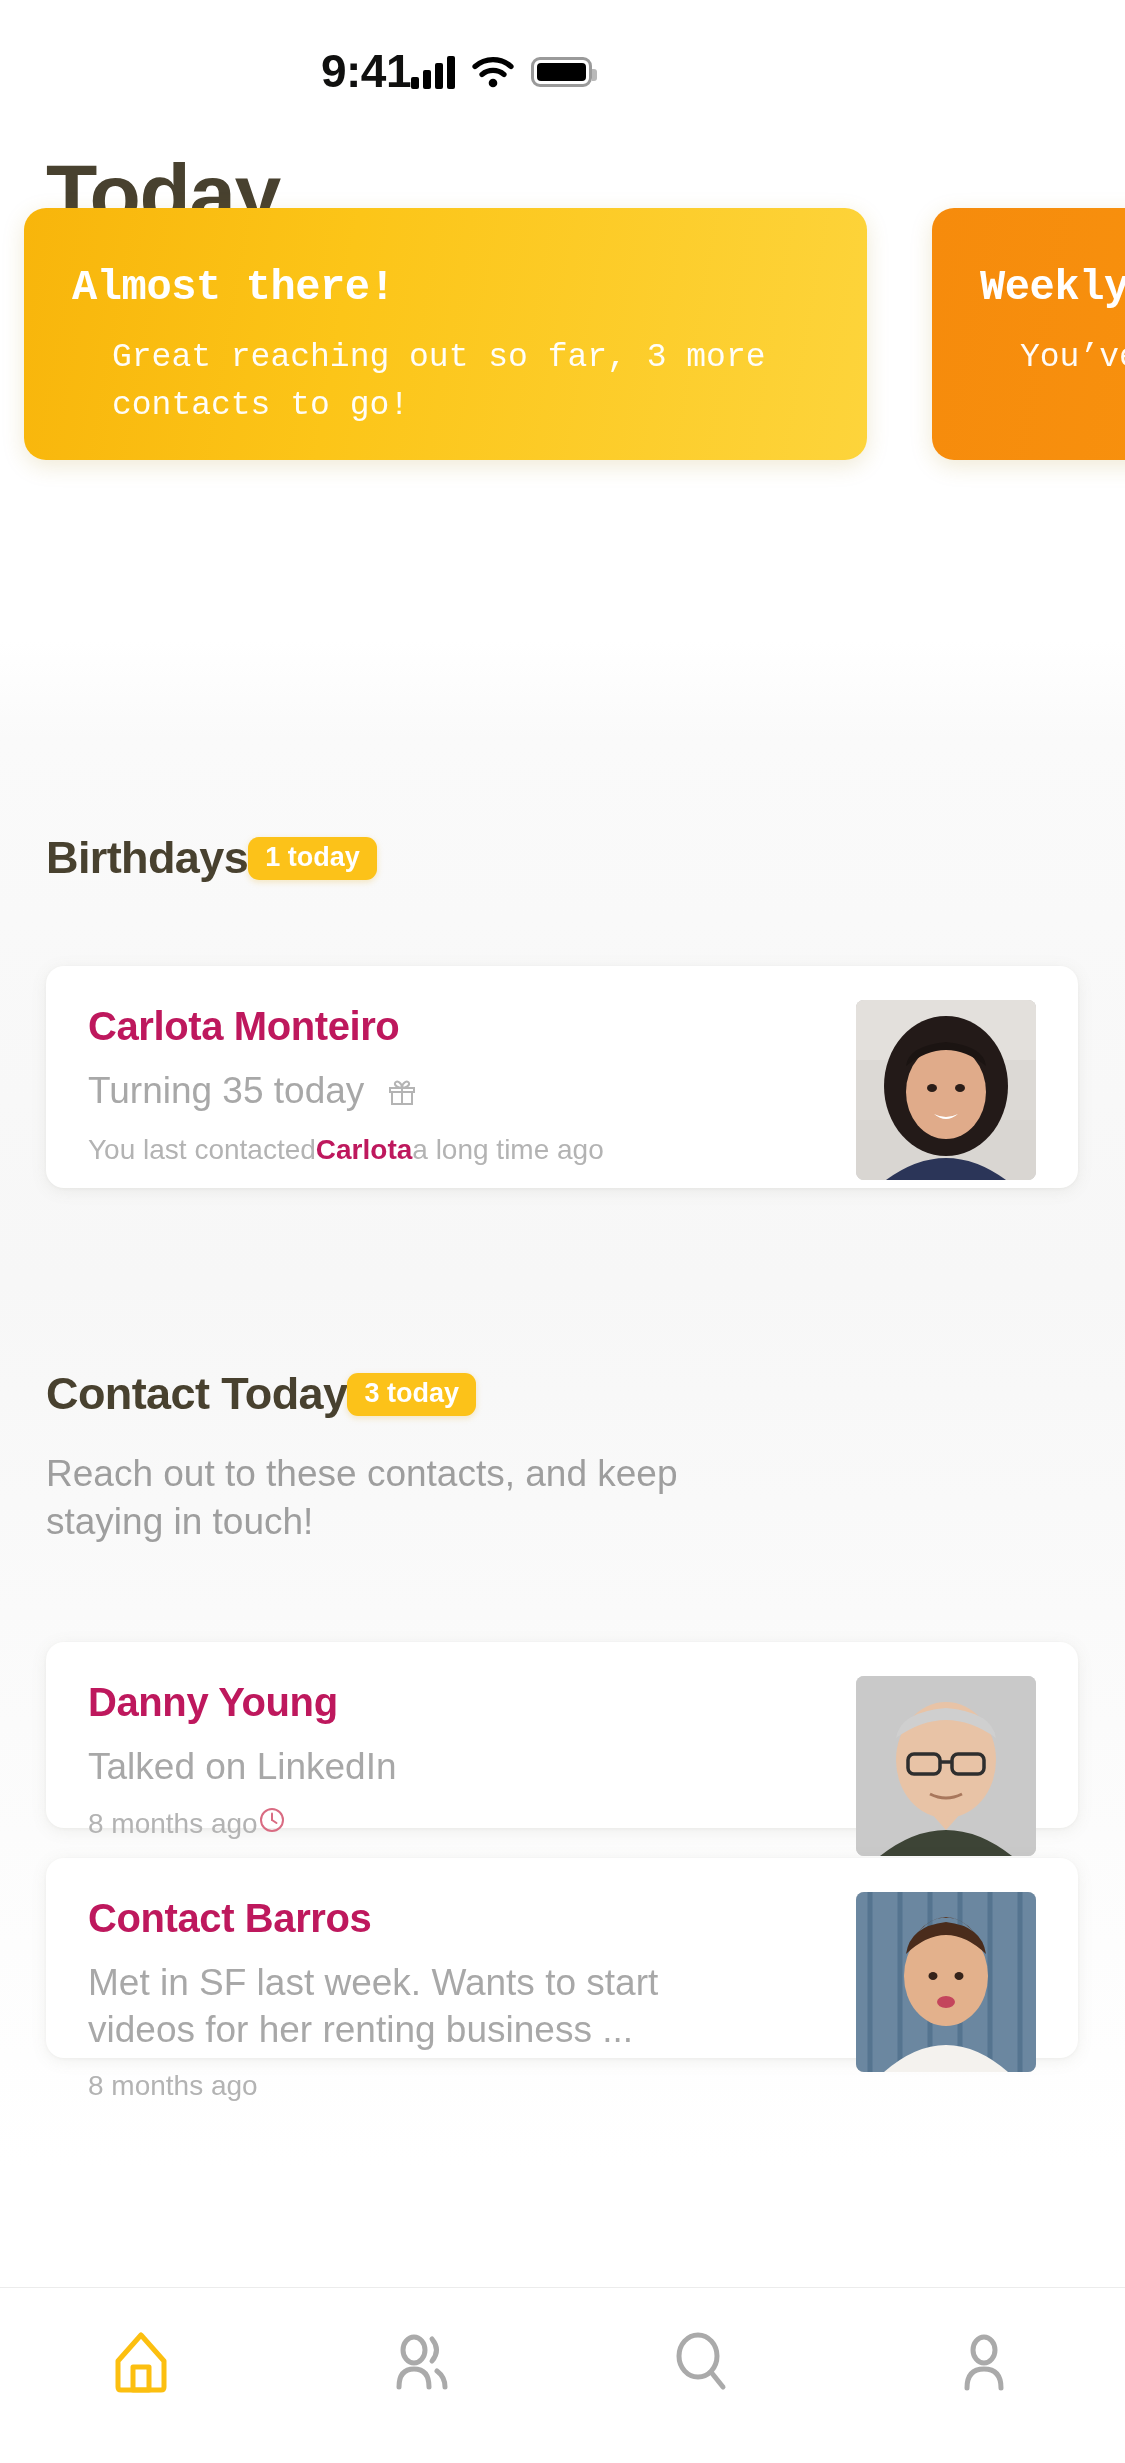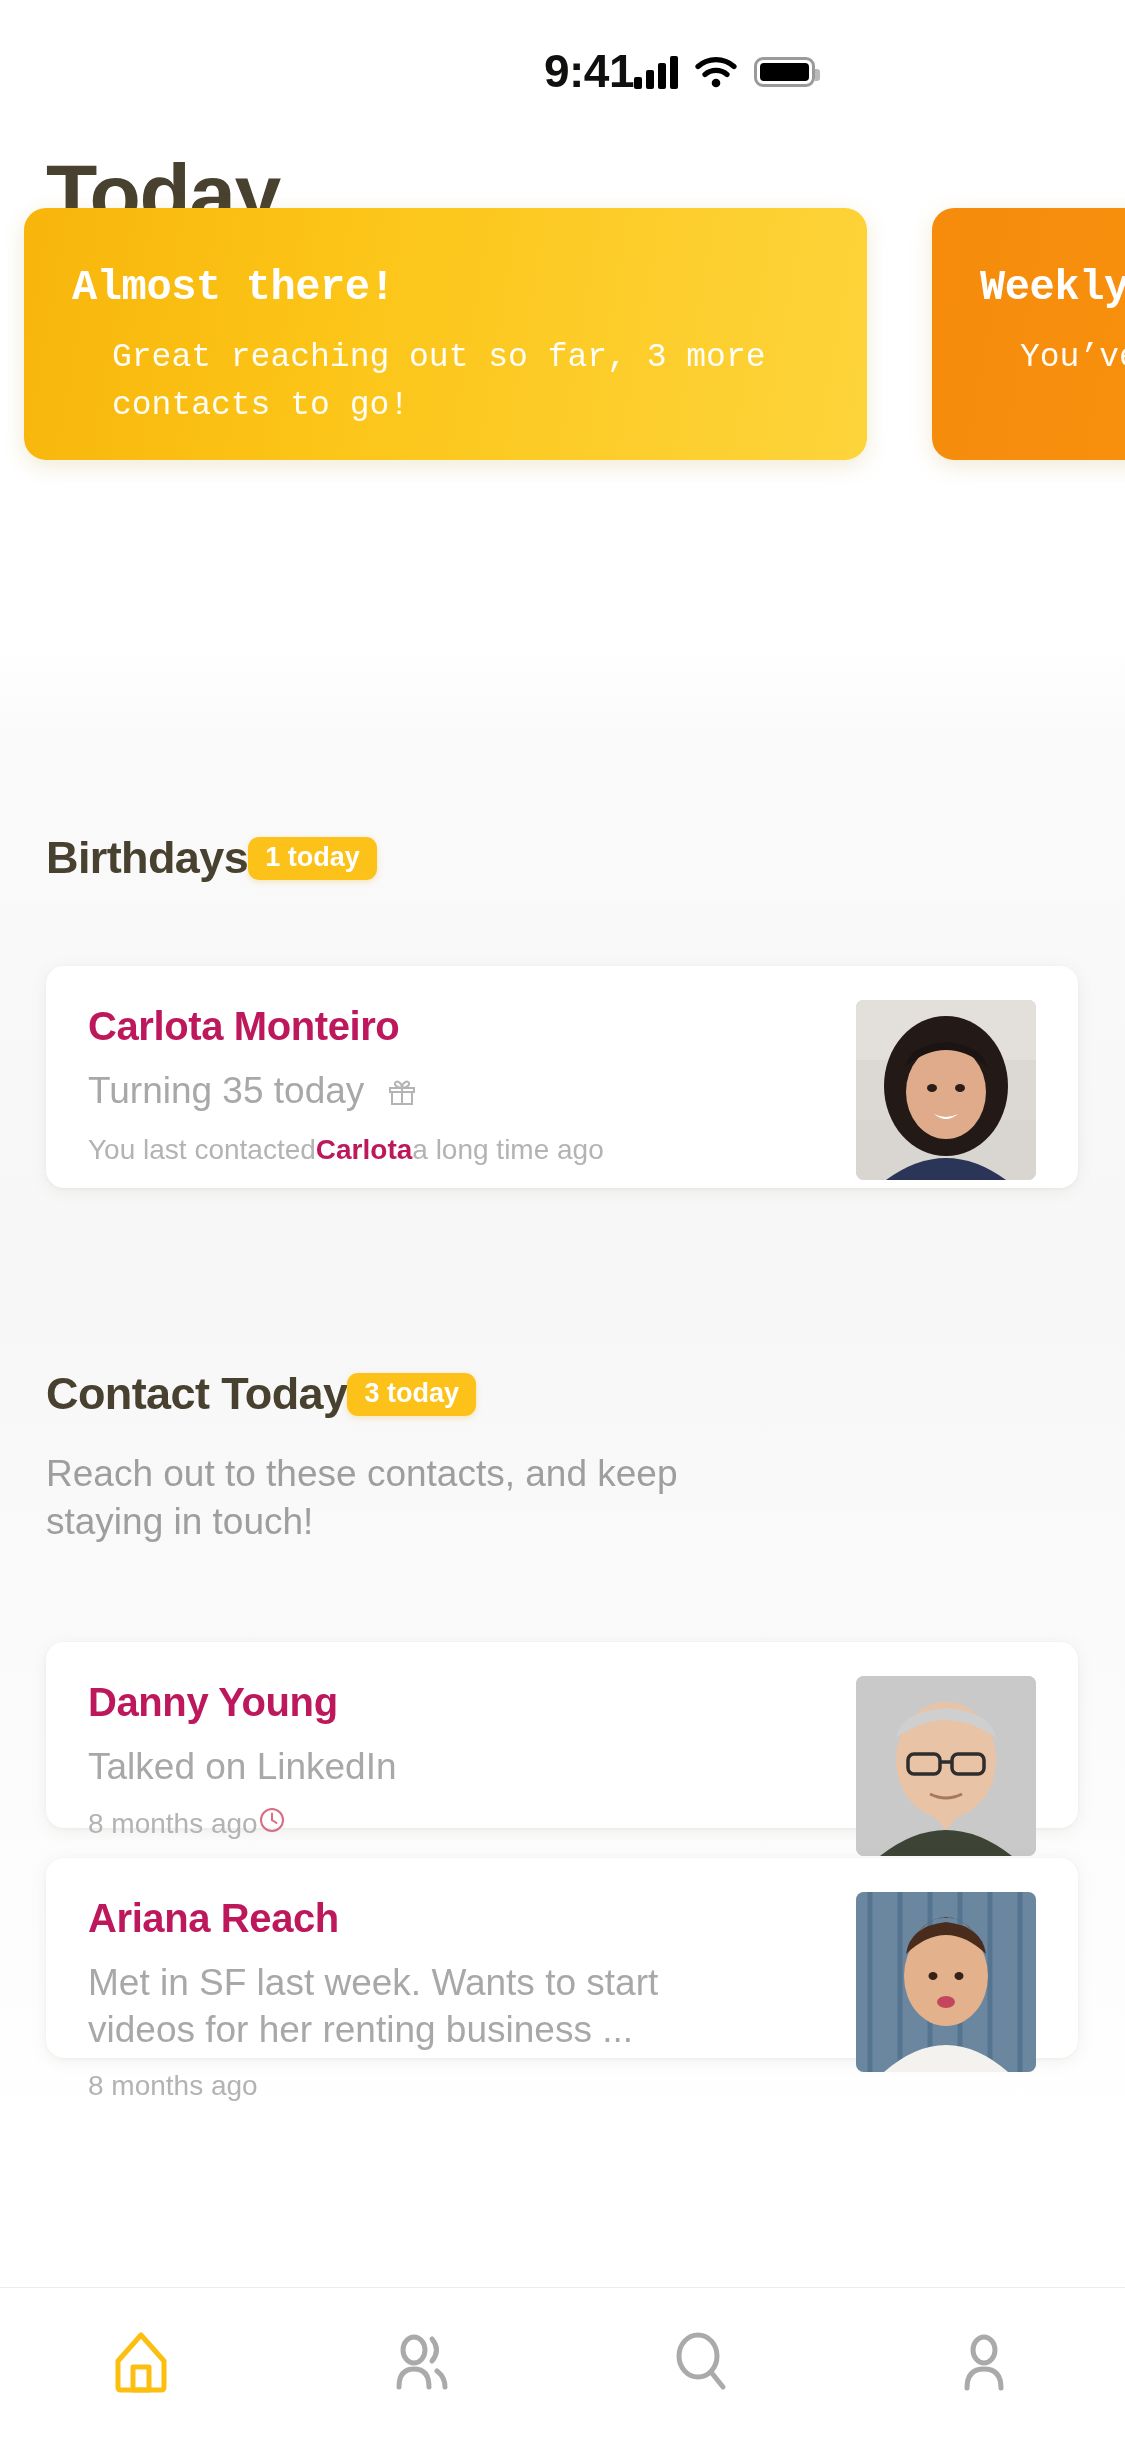"9:41" .statusbar { justify-content: flex-end -> center }
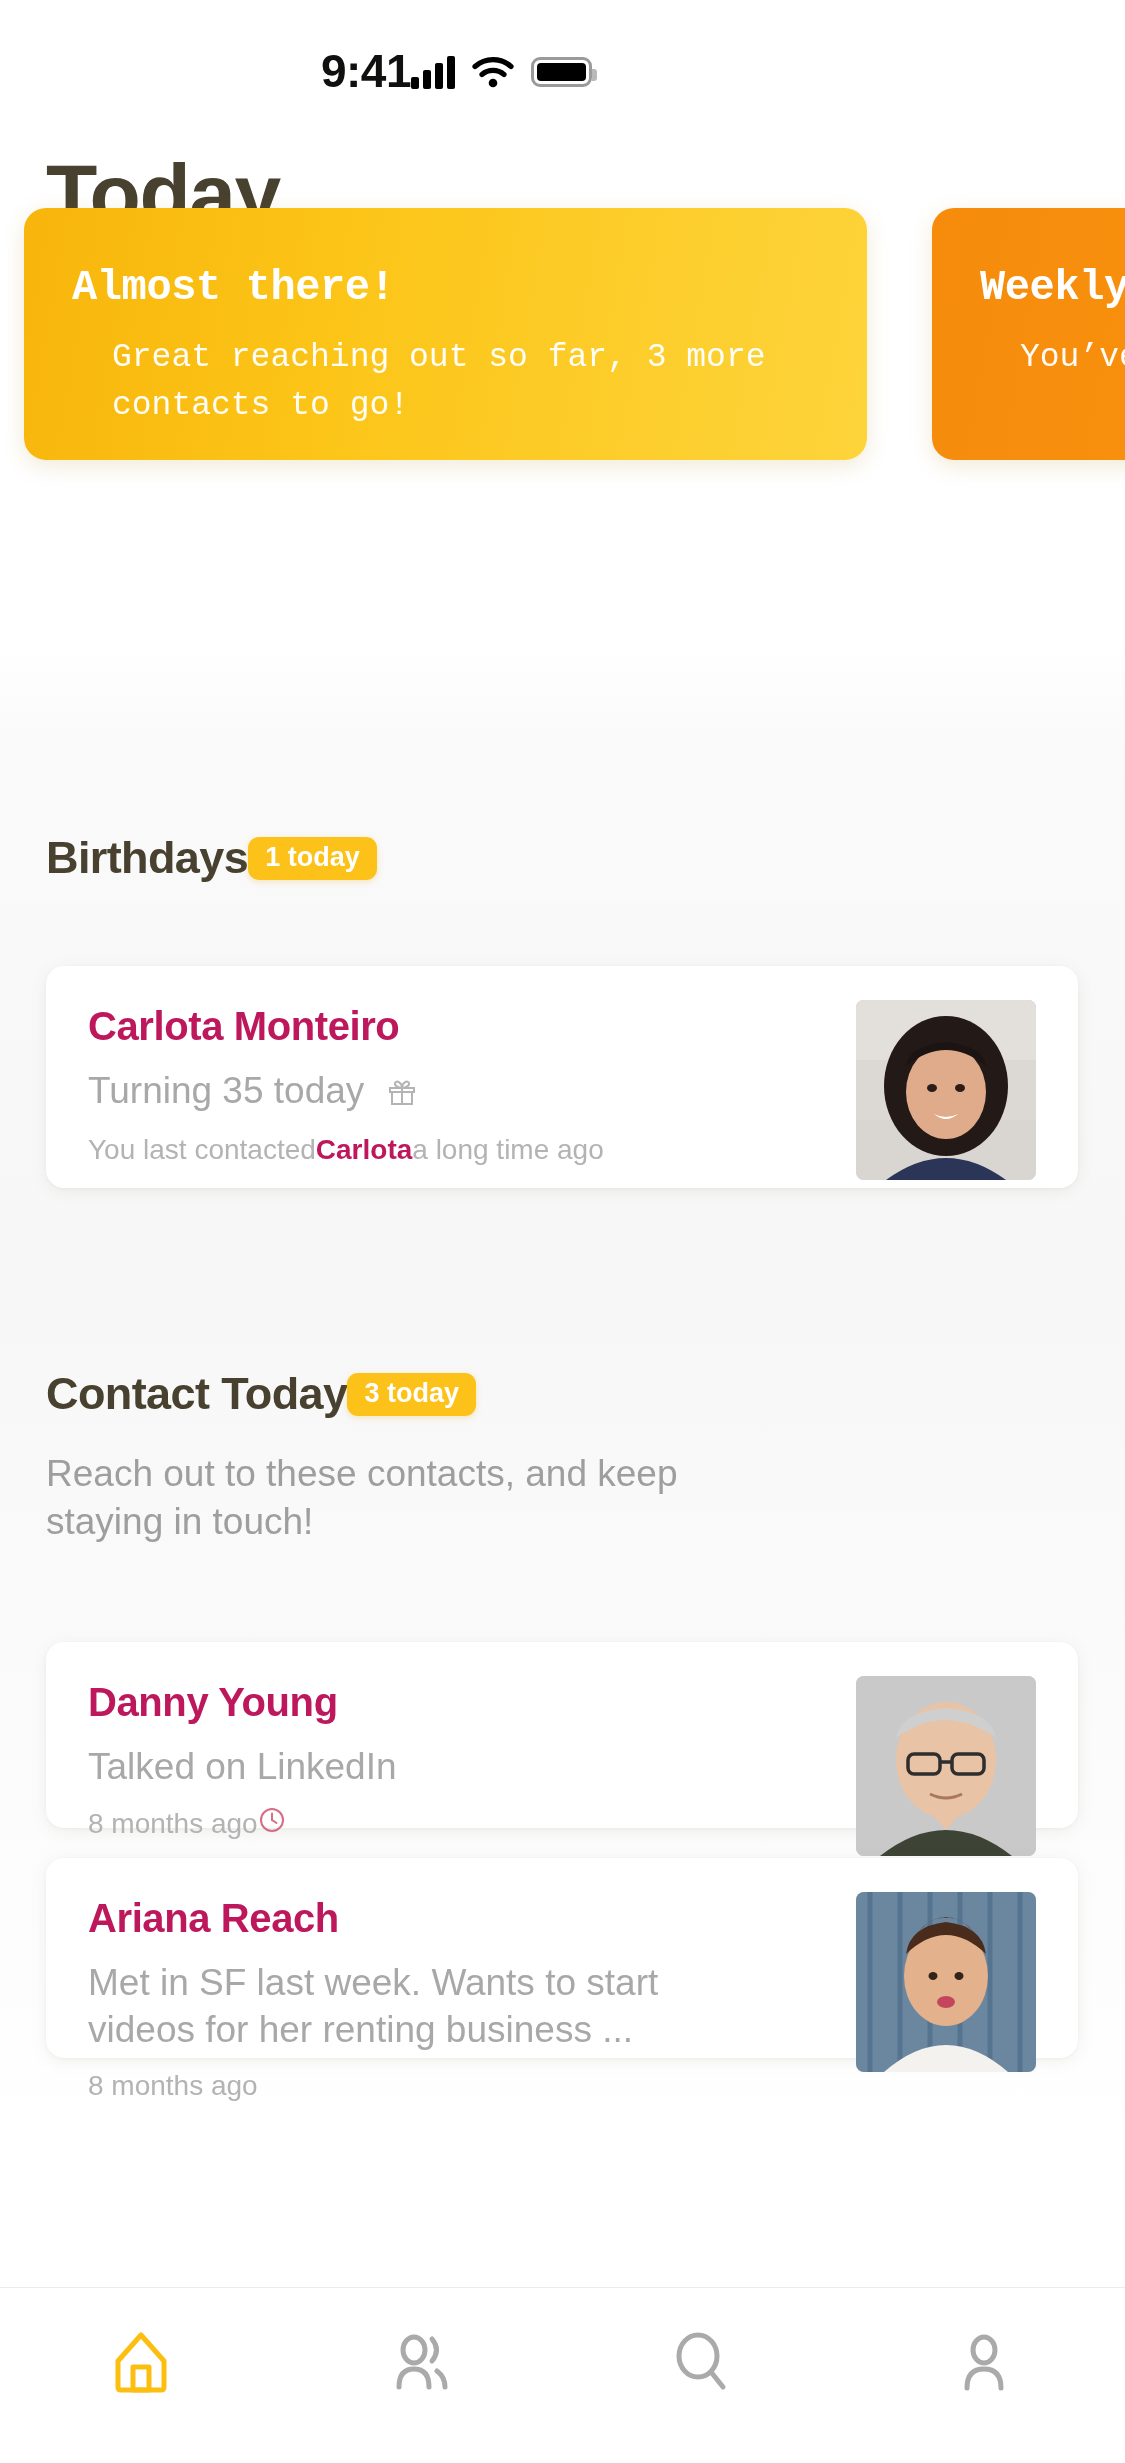"Ariana Reach" div.card-name { text: Ariana Reach -> Contact Barros }
